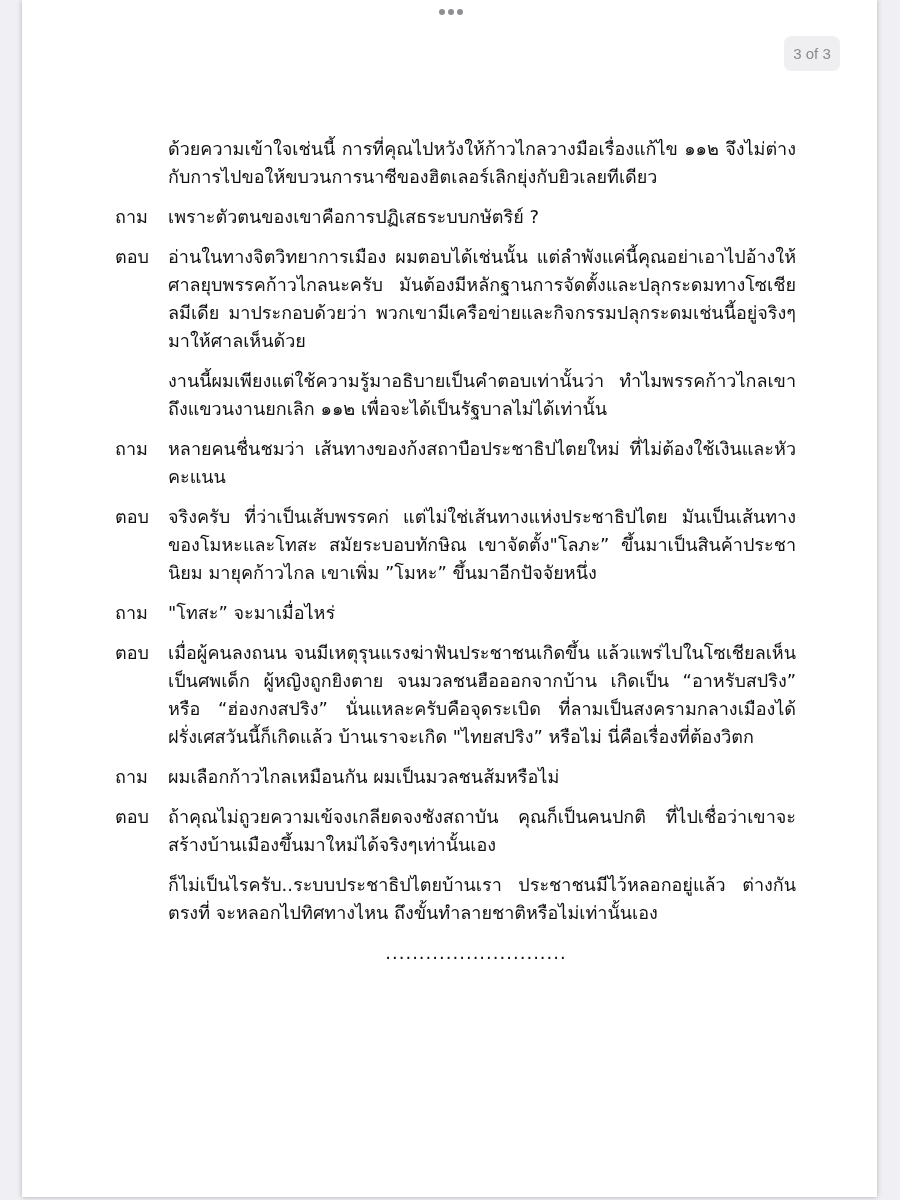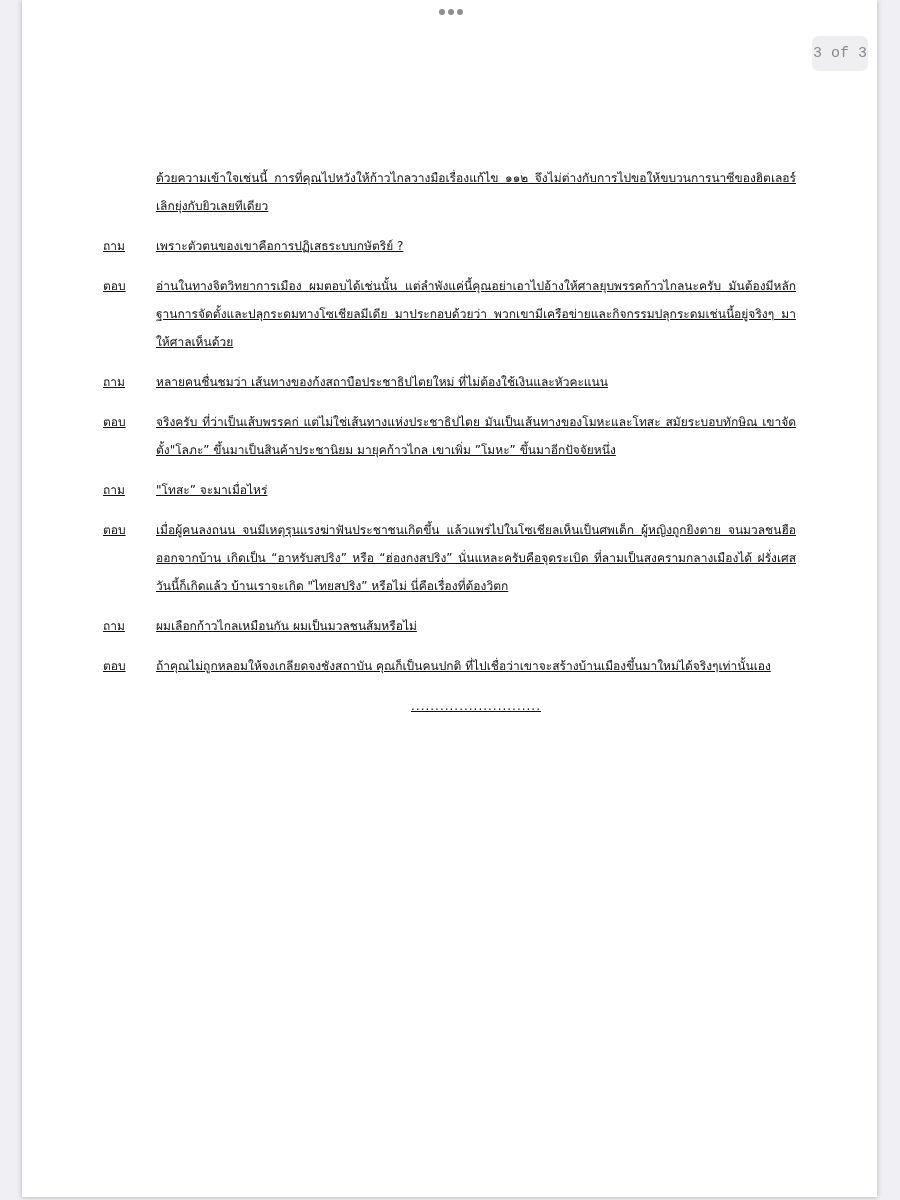"3 of 3" .page-badge { font-family: Liberation Mono, monospace -> Liberation Sans, sans-serif; left: 812px -> 784px }
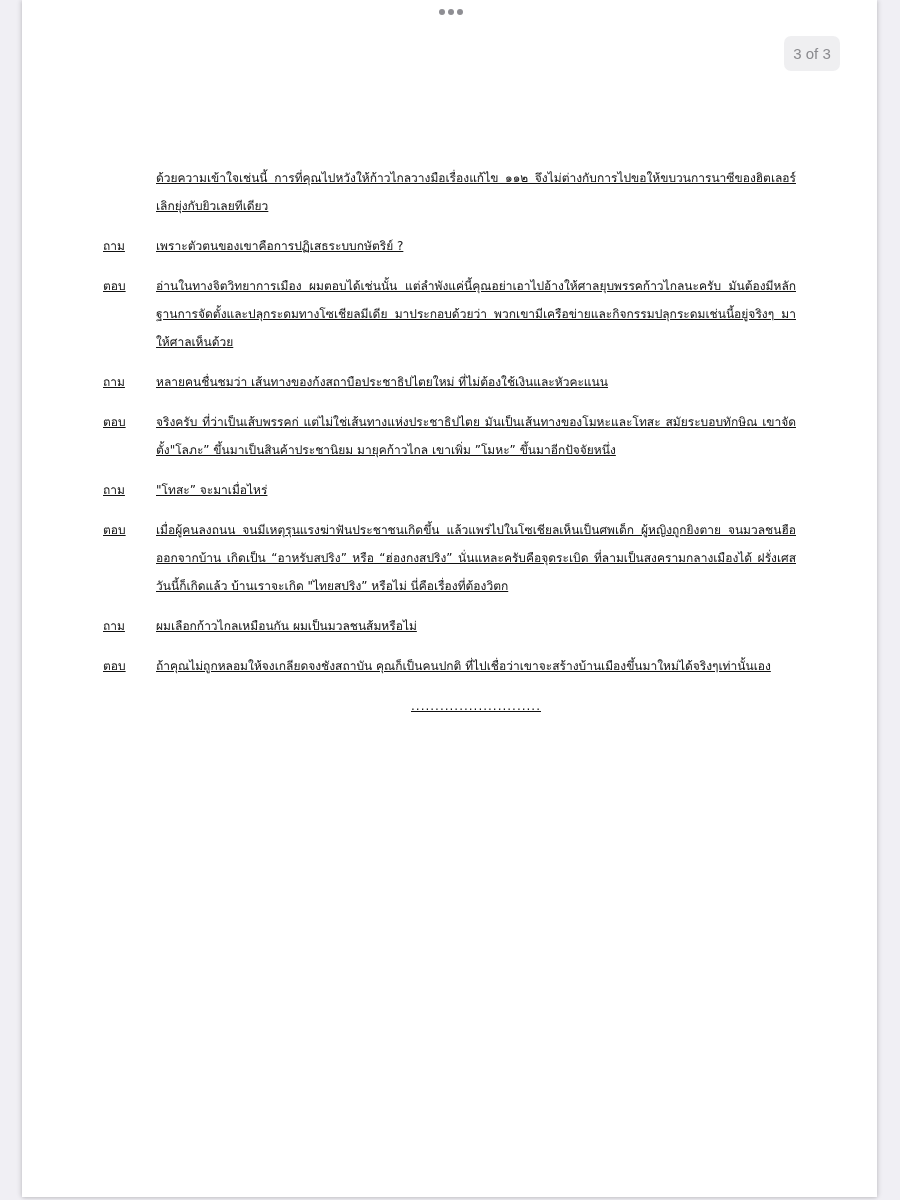"ด้วยความเข้าใจเช่นนี้" .content { font-size: 12px -> 18px; text-decoration: underline -> none; top: 164px -> 135px }
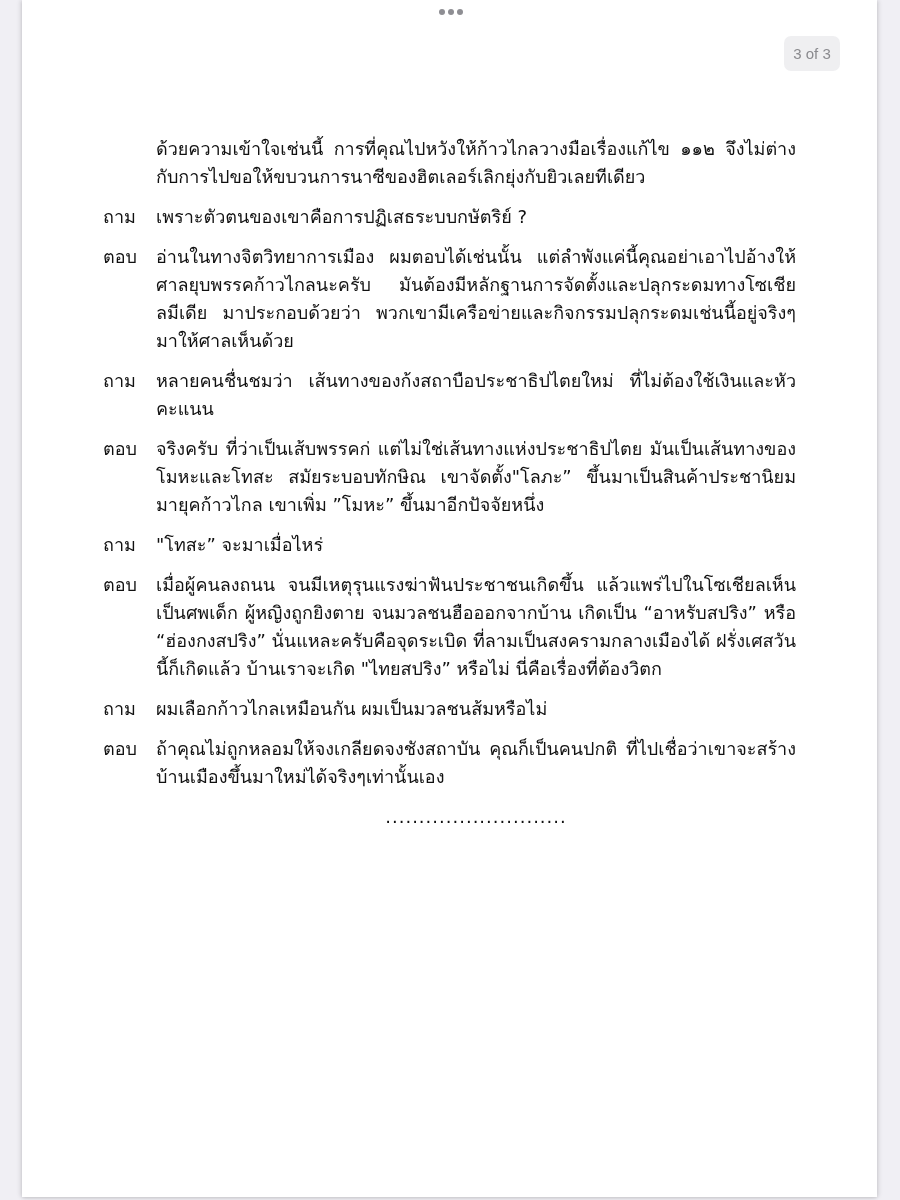"ถาม" .label { margin-left: none -> 12px }
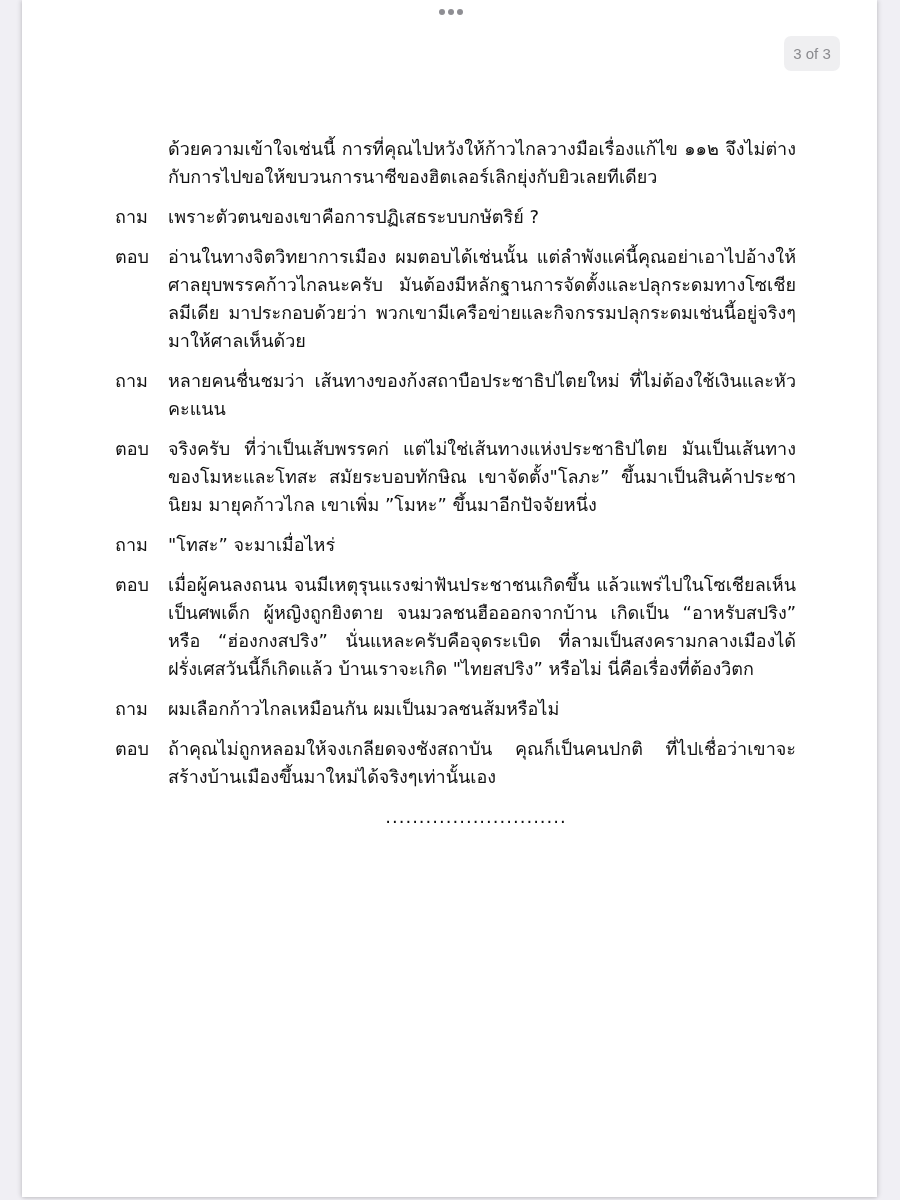"งานนี้ผมเพียงแต่ใช้ความรู้มาอธิบายเป็นคำ" div.block { html: none -> <div> <div></div> <div>งานนี้ผมเพียงแต่ใช้ความรู้มาอธิบายเป็นคำตอบเท่านั้นว่า ทำไมพรรคก้าวไกลเขาถึงแขวนงานยกเลิก ๑๑๒ เพื่อจะได้เป็นรัฐบาลไม่ได้เท่านั้น</div> </div> }
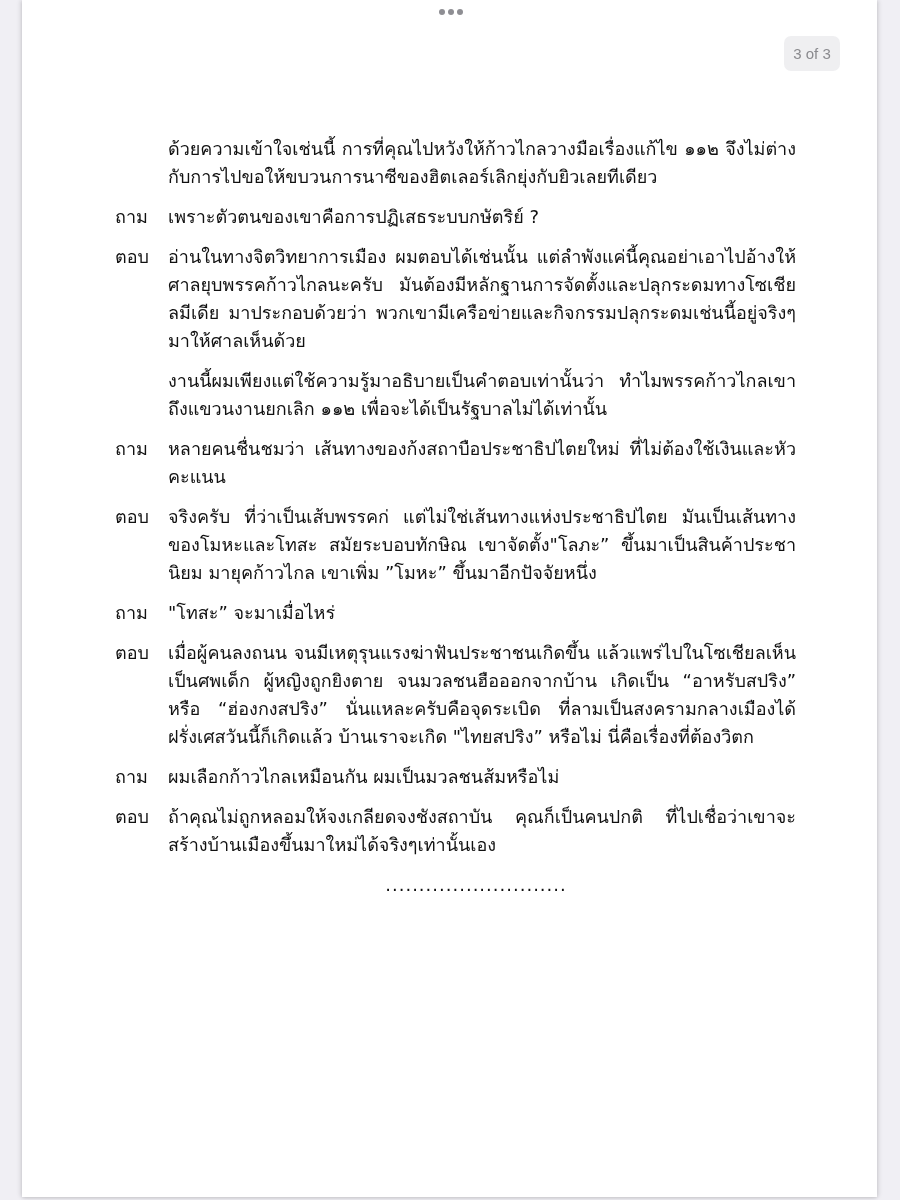"ถ้าคุณไม่ถูกหลอมให้จงเกลียดจงชังสถาบัน" div.text { text: ถ้าคุณไม่ถูกหลอมให้จงเกลียดจงชังสถาบัน -> ถ้าคุณไม่ถูวยความเข้จงเกลียดจงชังสถาบัน }
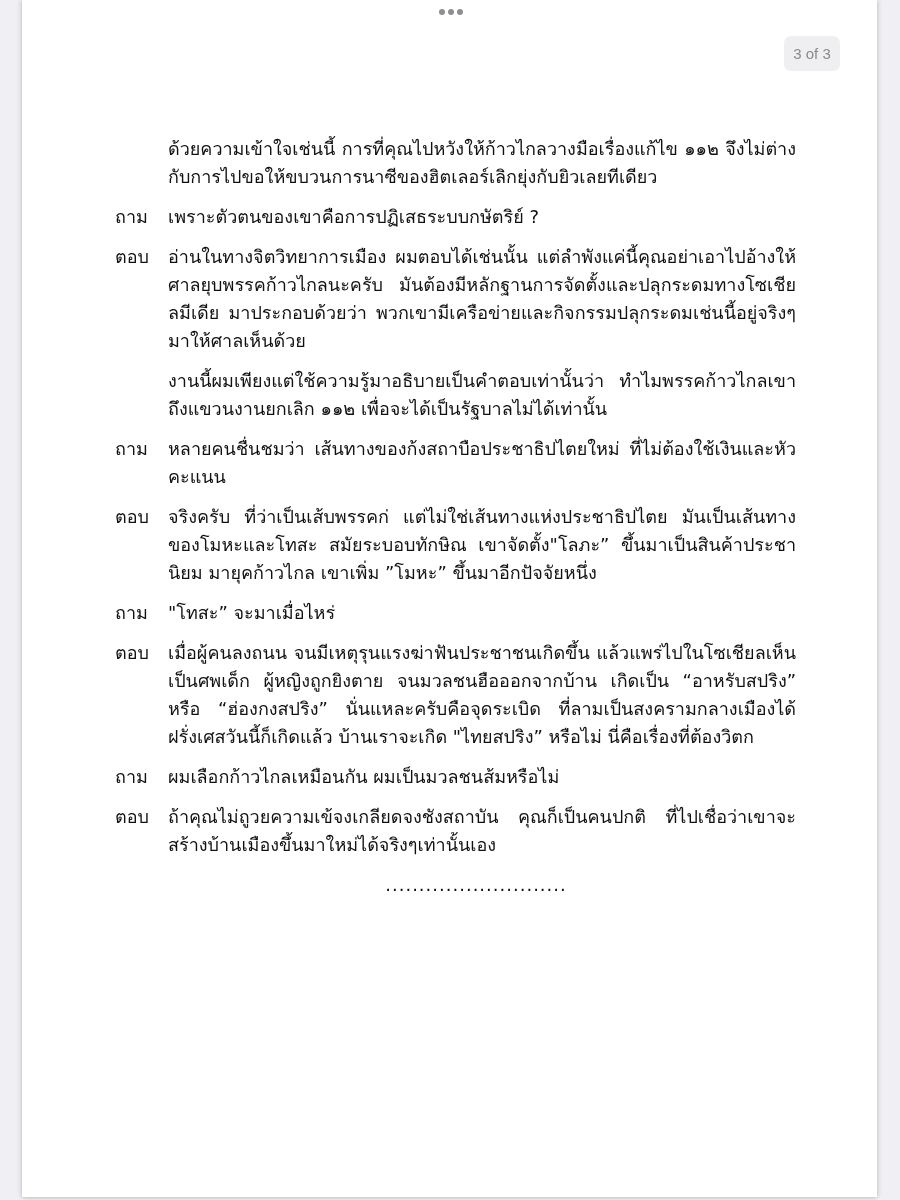"ก็ไม่เป็นไรครับ..ระบบประชาธิปไตยบ้านเรา" div.block { html: none -> <div> <div></div> <div>ก็ไม่เป็นไรครับ..ระบบประชาธิปไตยบ้านเรา ประชาชนมีไว้หลอกอยู่แล้ว ต่างกันตรงที่ จะหลอกไปทิศทางไหน ถึงขั้นทำลายชาติหรือไม่เท่านั้นเอง</div> </div> }
